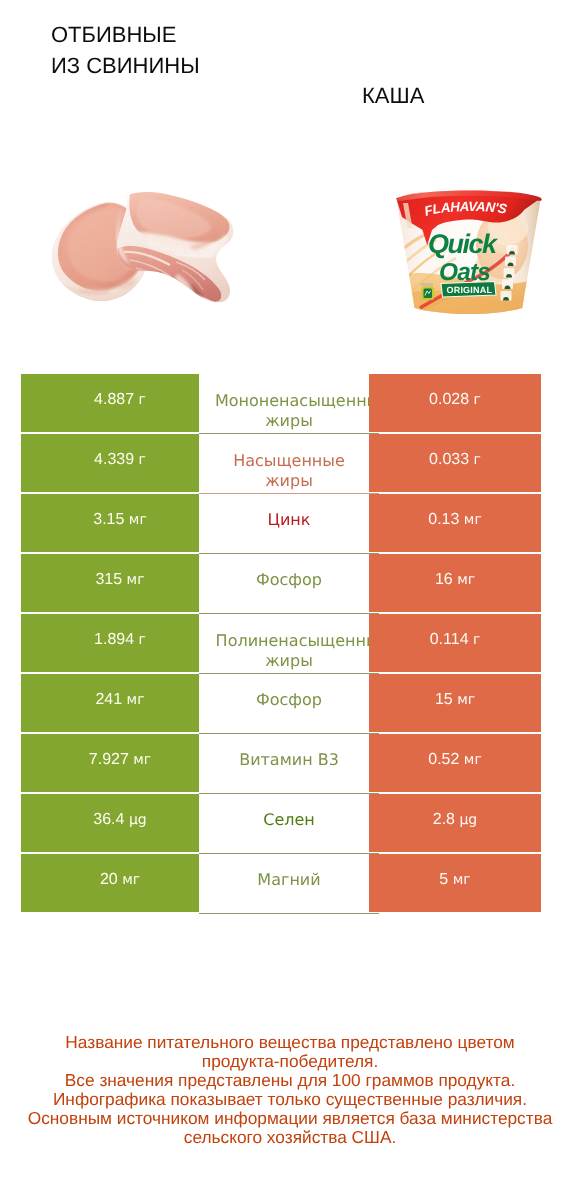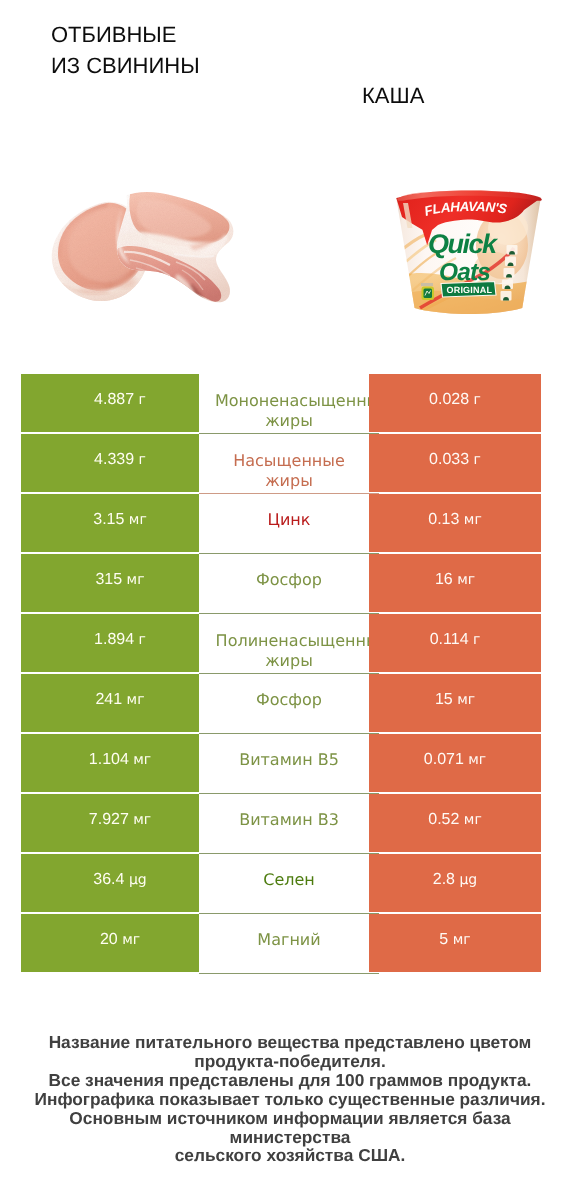"1.104 мг" div.row { html: <div> <div> <div>1.104 <span>мг</span></div> </div> <div> <div> <span>Витамин B5</span> </div> </div> <div> <div>0.071 <span>мг</span></div> </div> <div></div> </div> -> none }
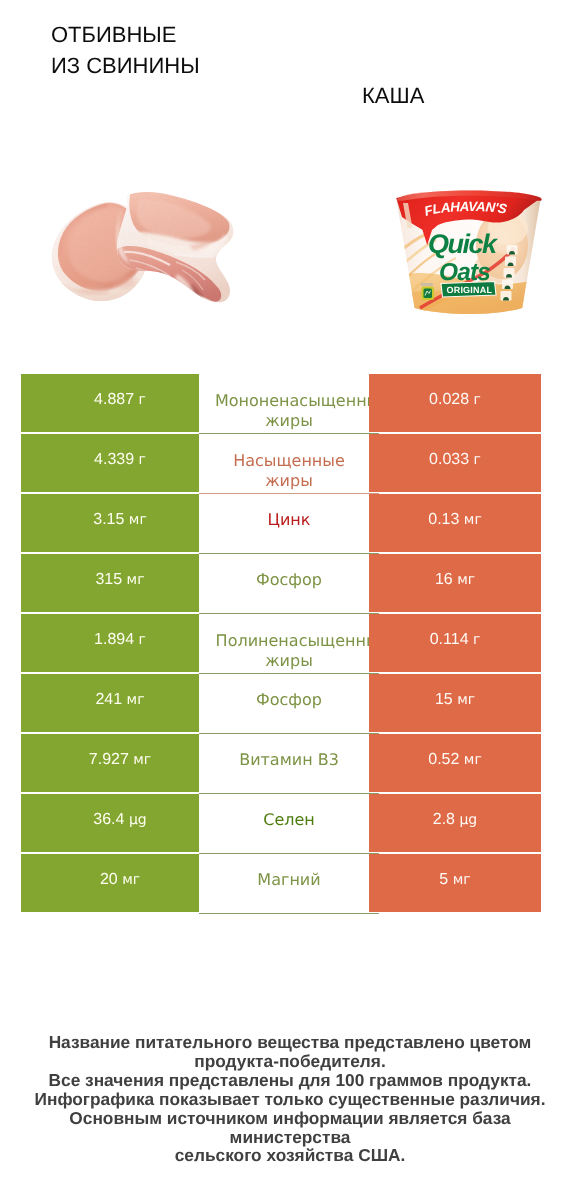"Название питательного вещества" .footer { color: #404040 -> #c2410c; font-weight: 700 -> 400 }
